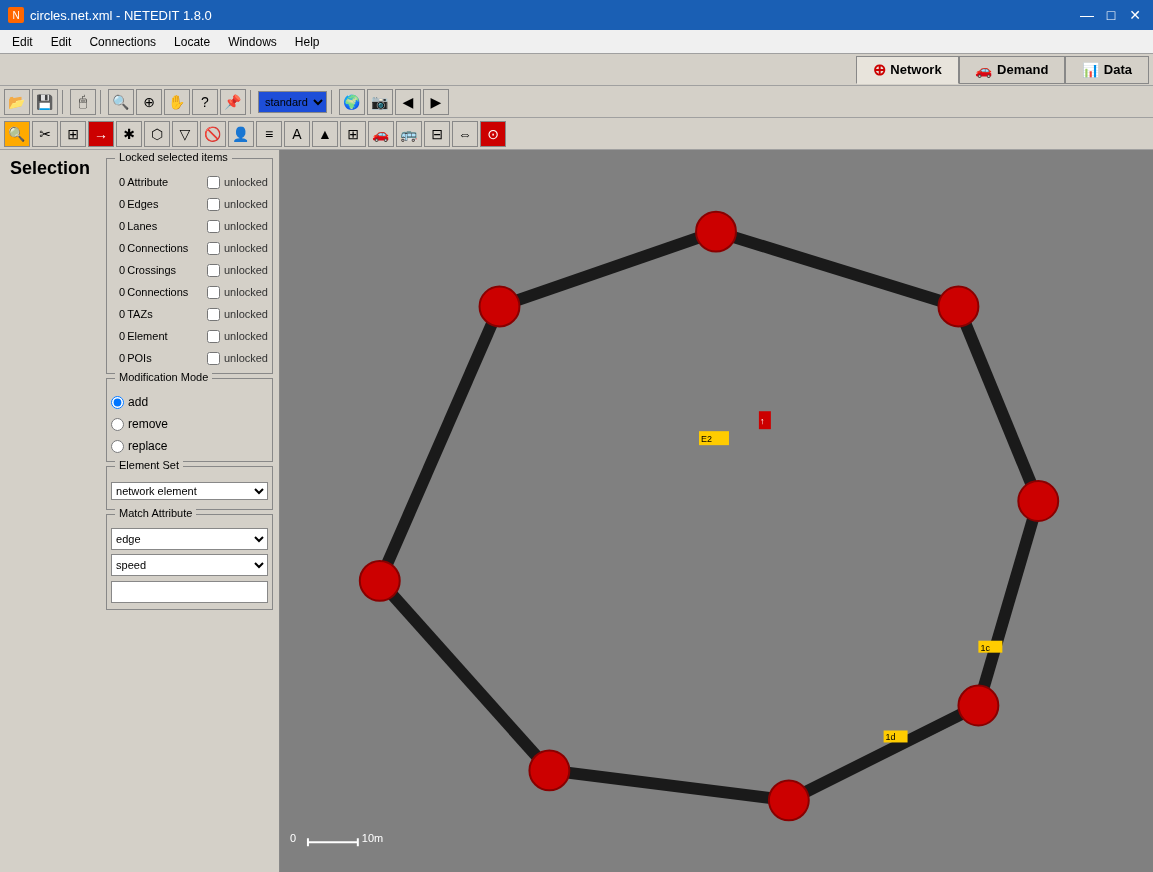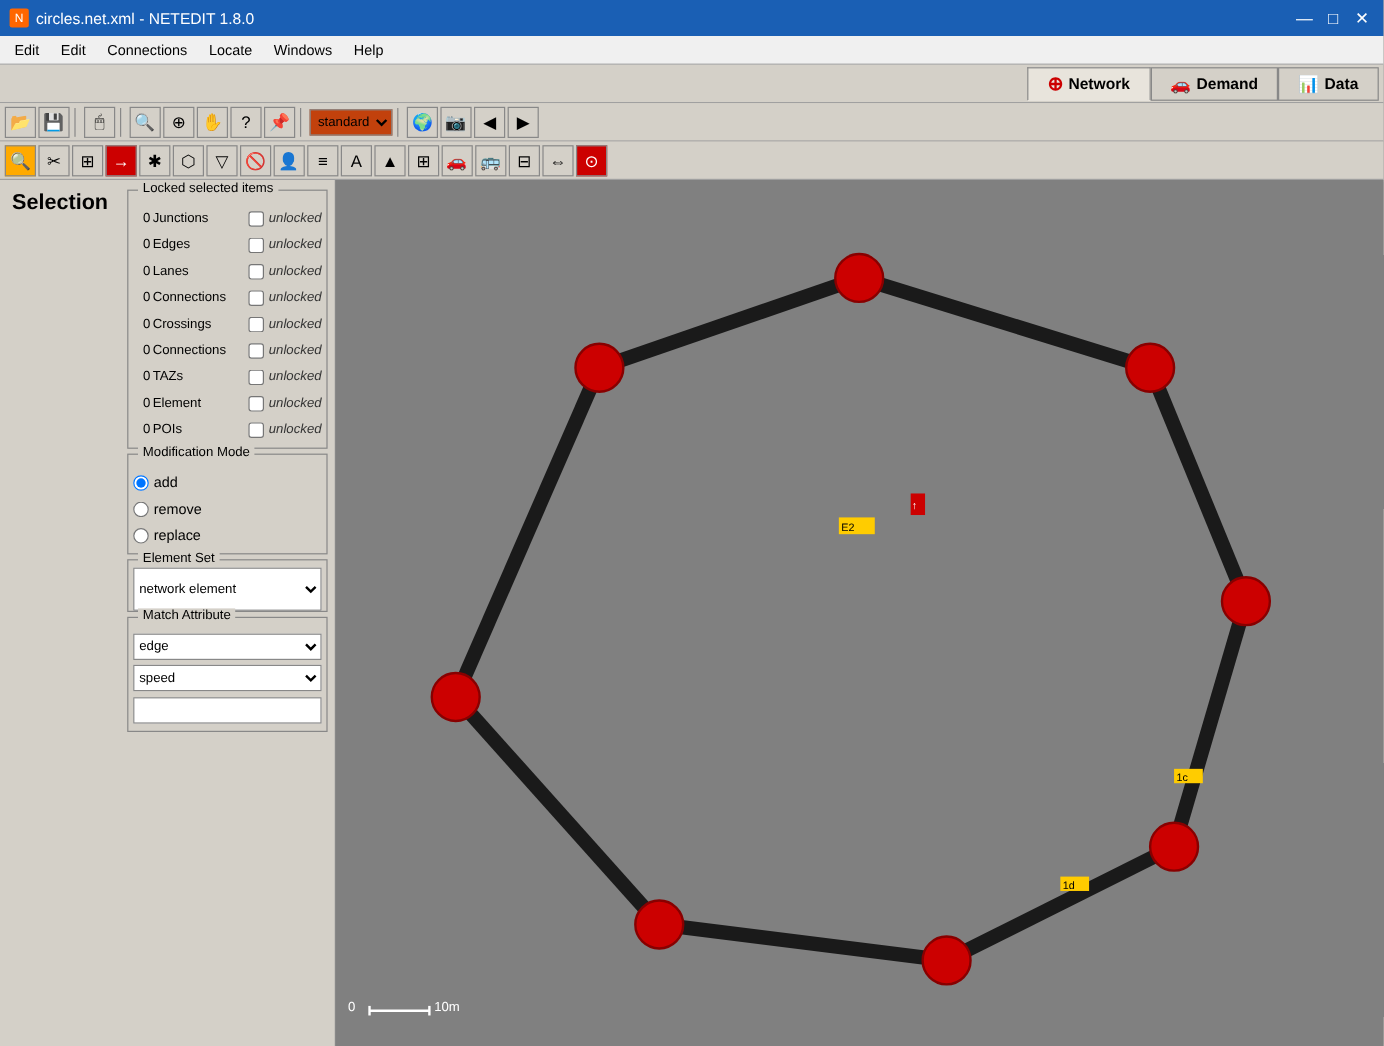"standard" .tb-select { background: #c2410c -> #1d4ed8 }
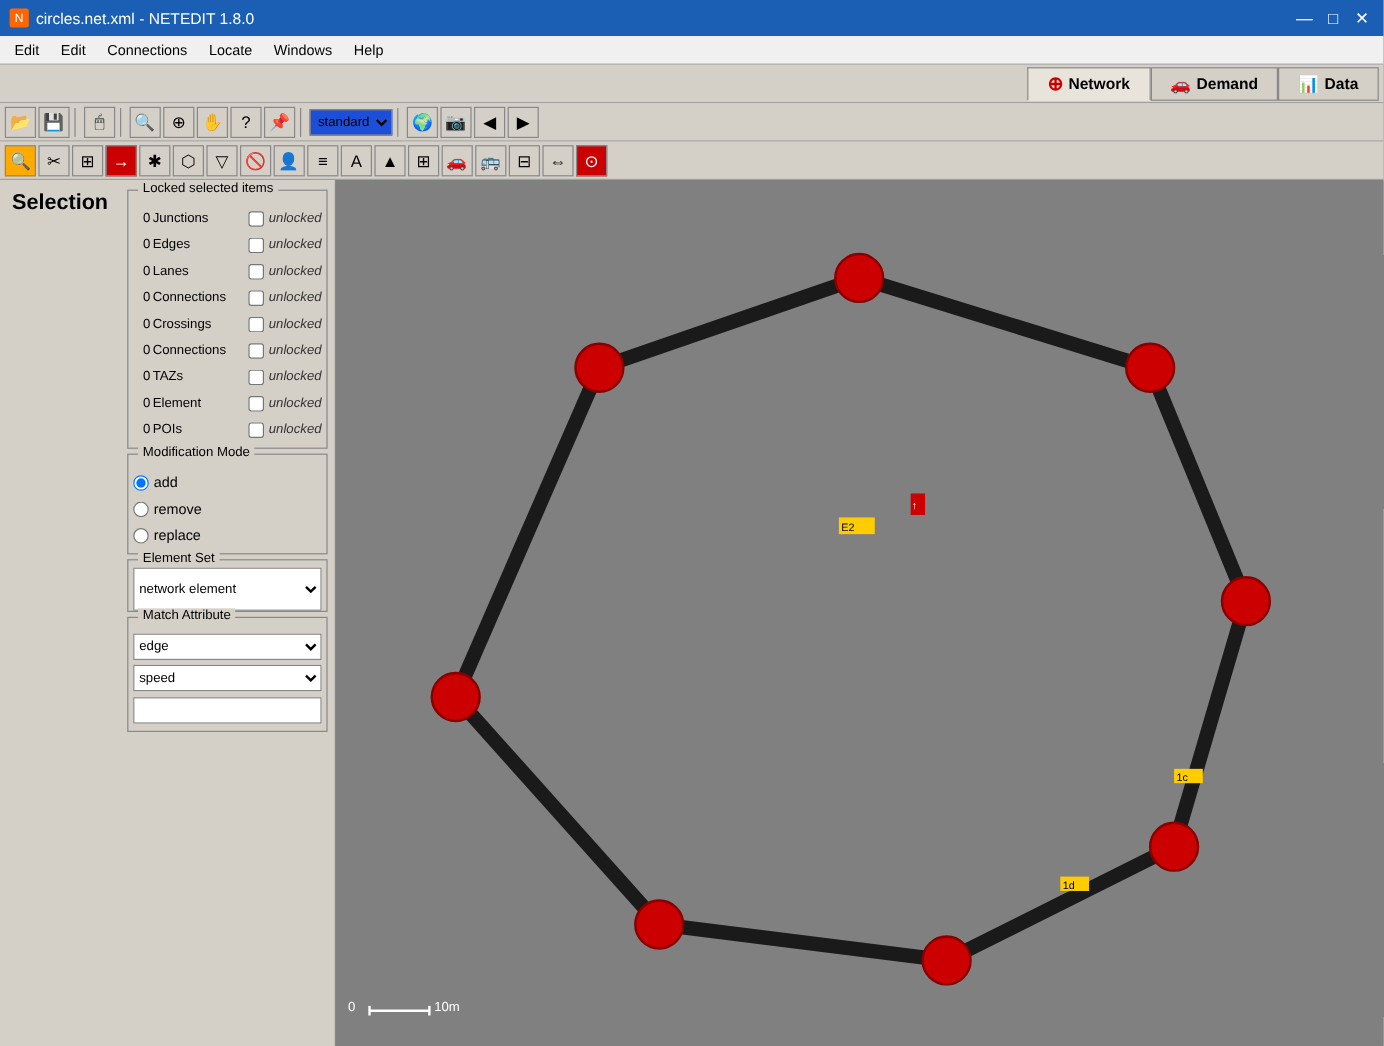"Junctions" span.label { text: Junctions -> Attribute }
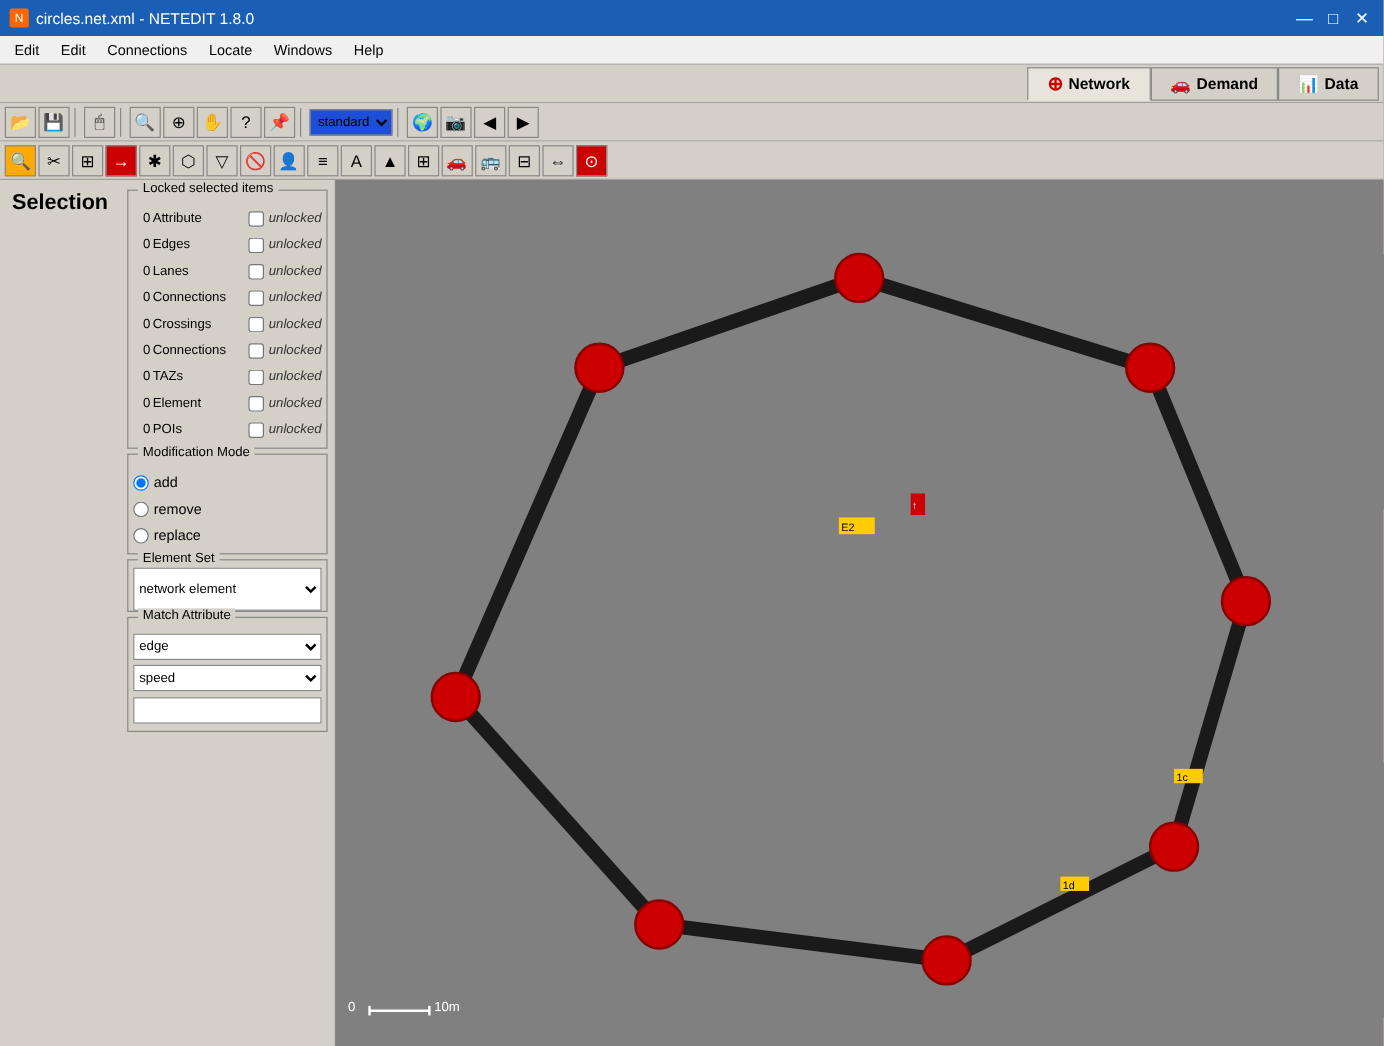"unlocked" .locked-row .unlocked-label { font-style: italic -> none }
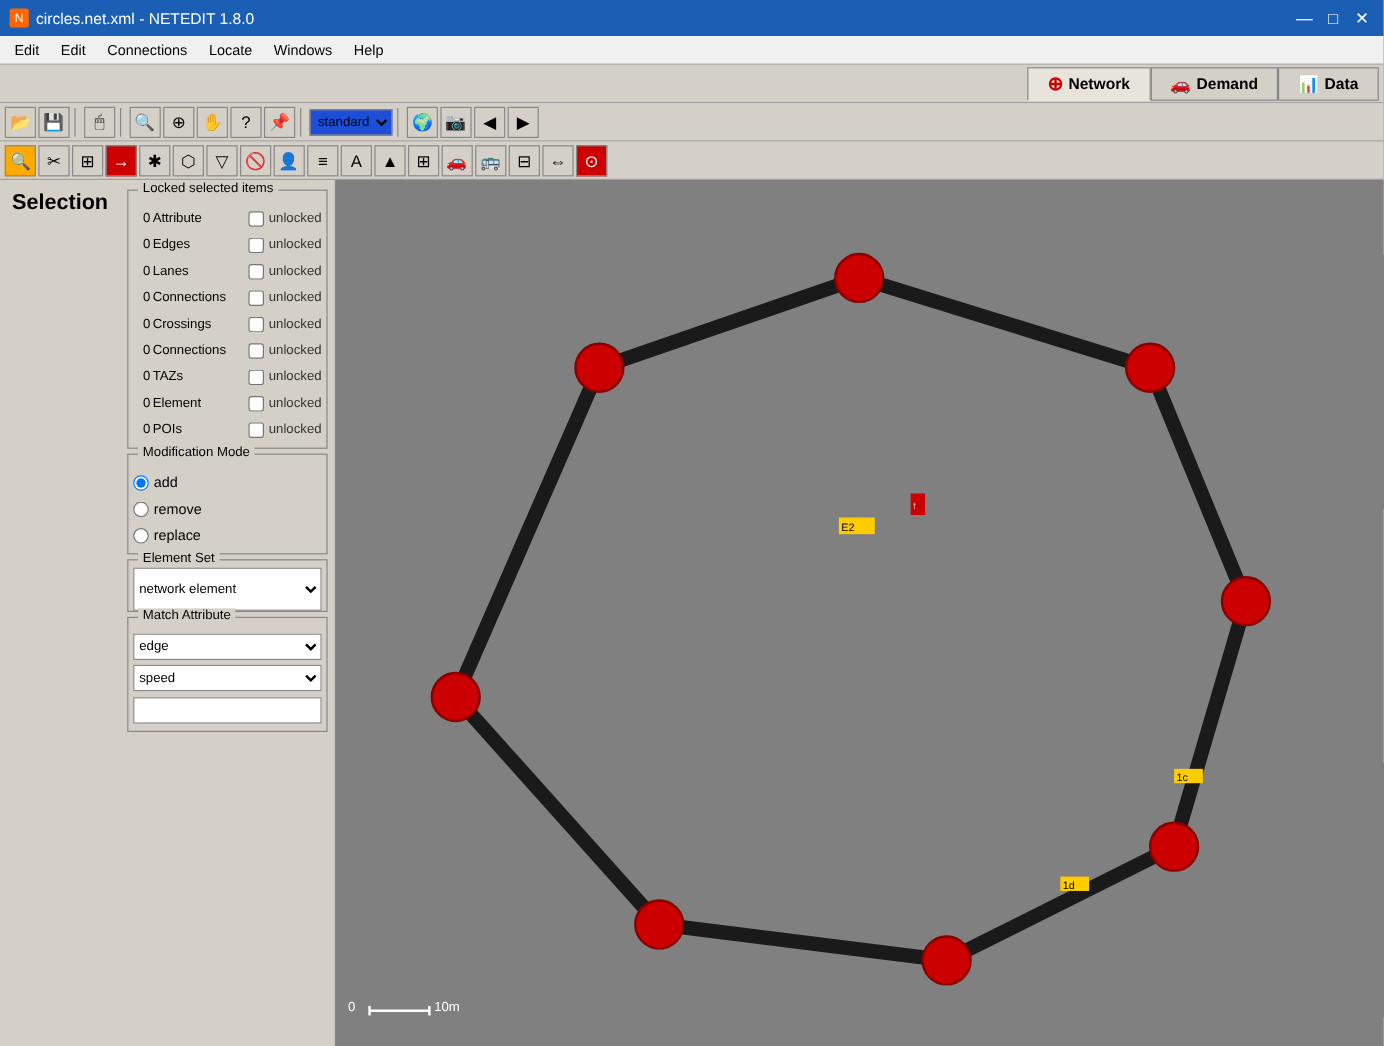"network element" select { height: 36px -> 18px }
